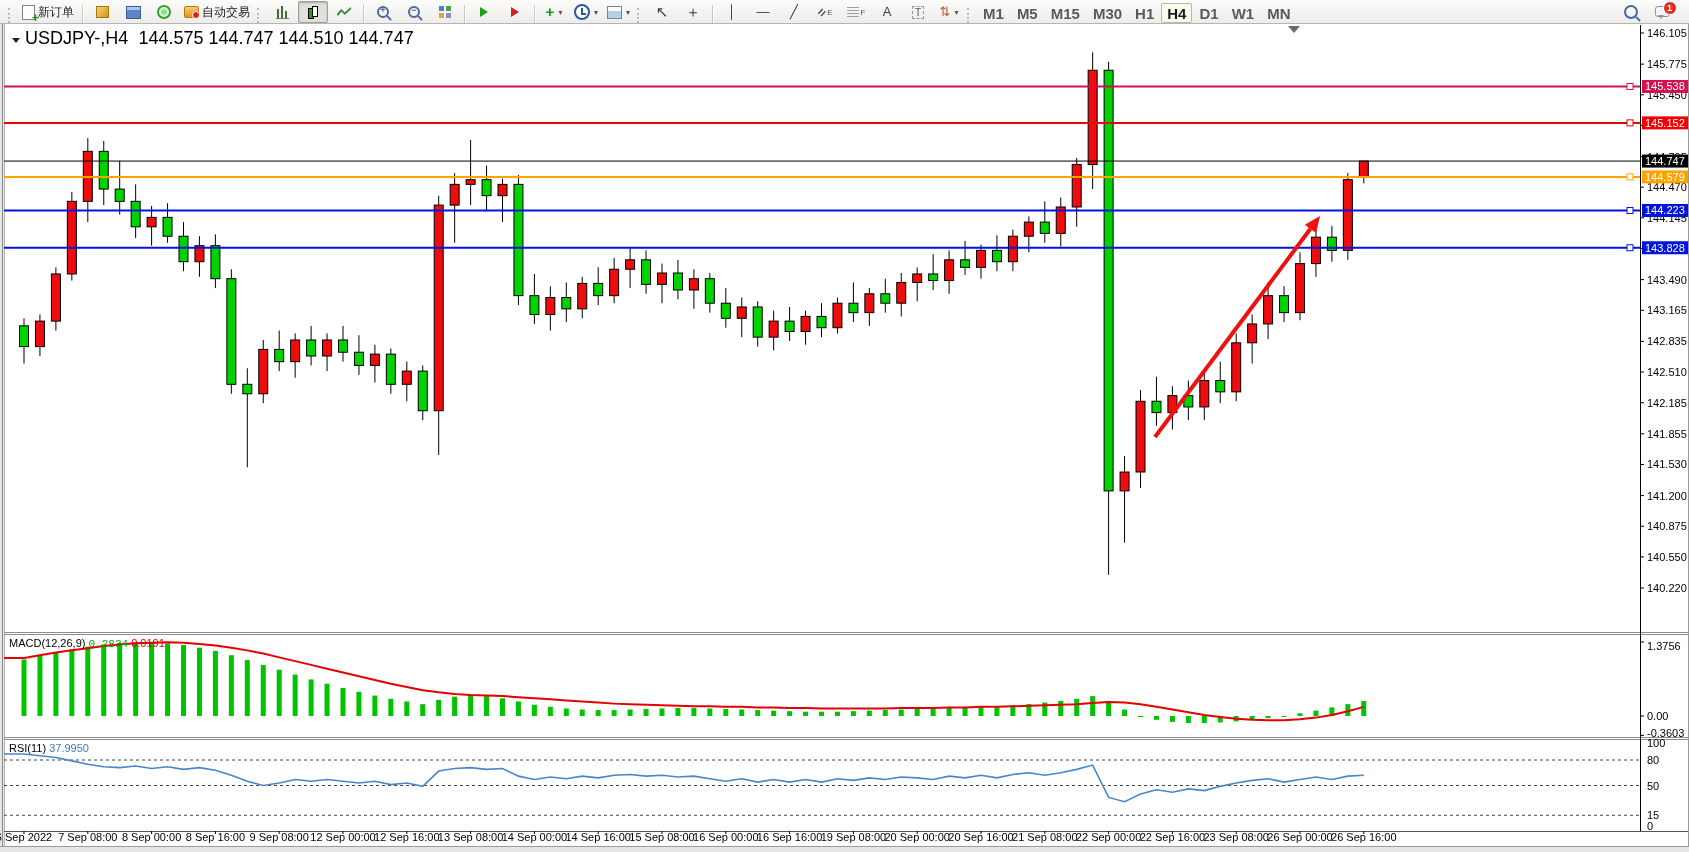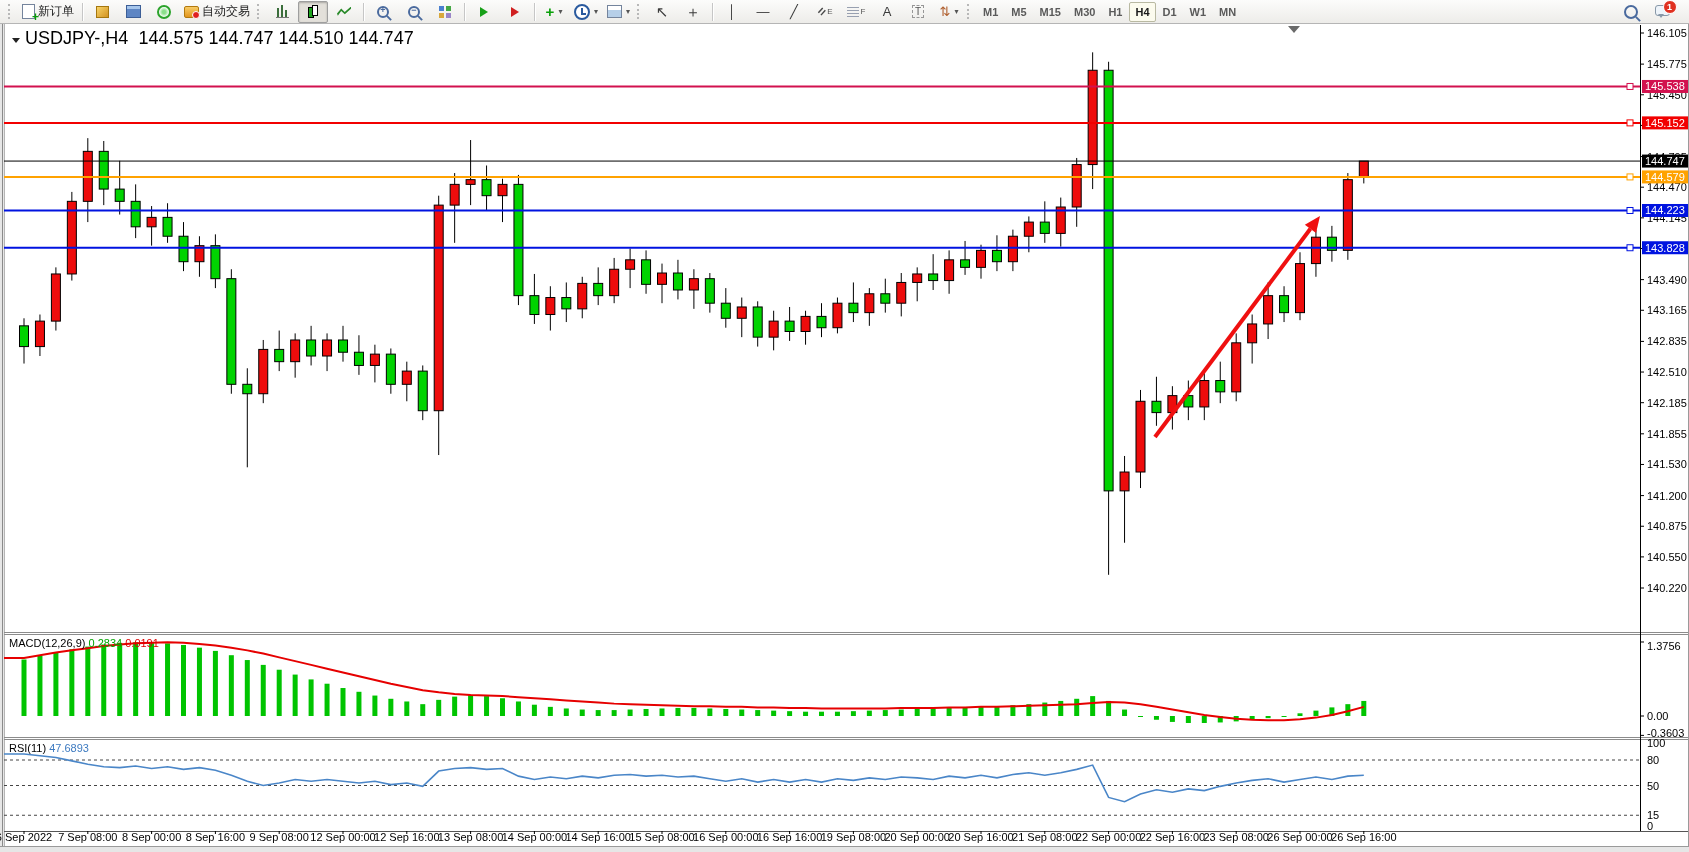"新订单" .tb { align-items: center -> flex-end }
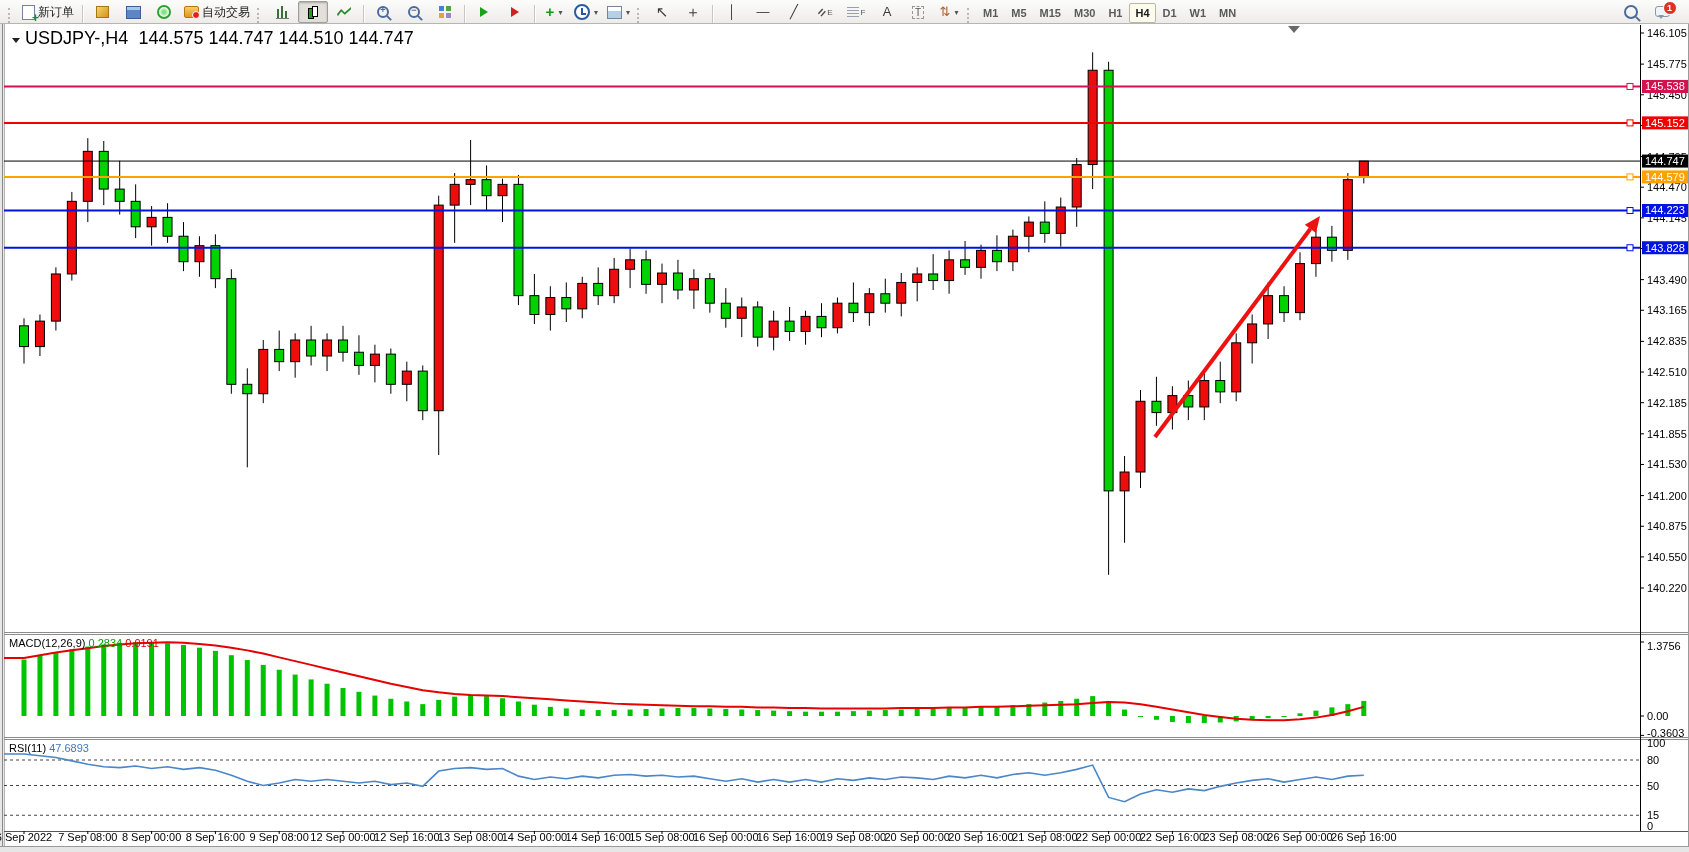"M1" .tf { font-size: 11px -> 15px }
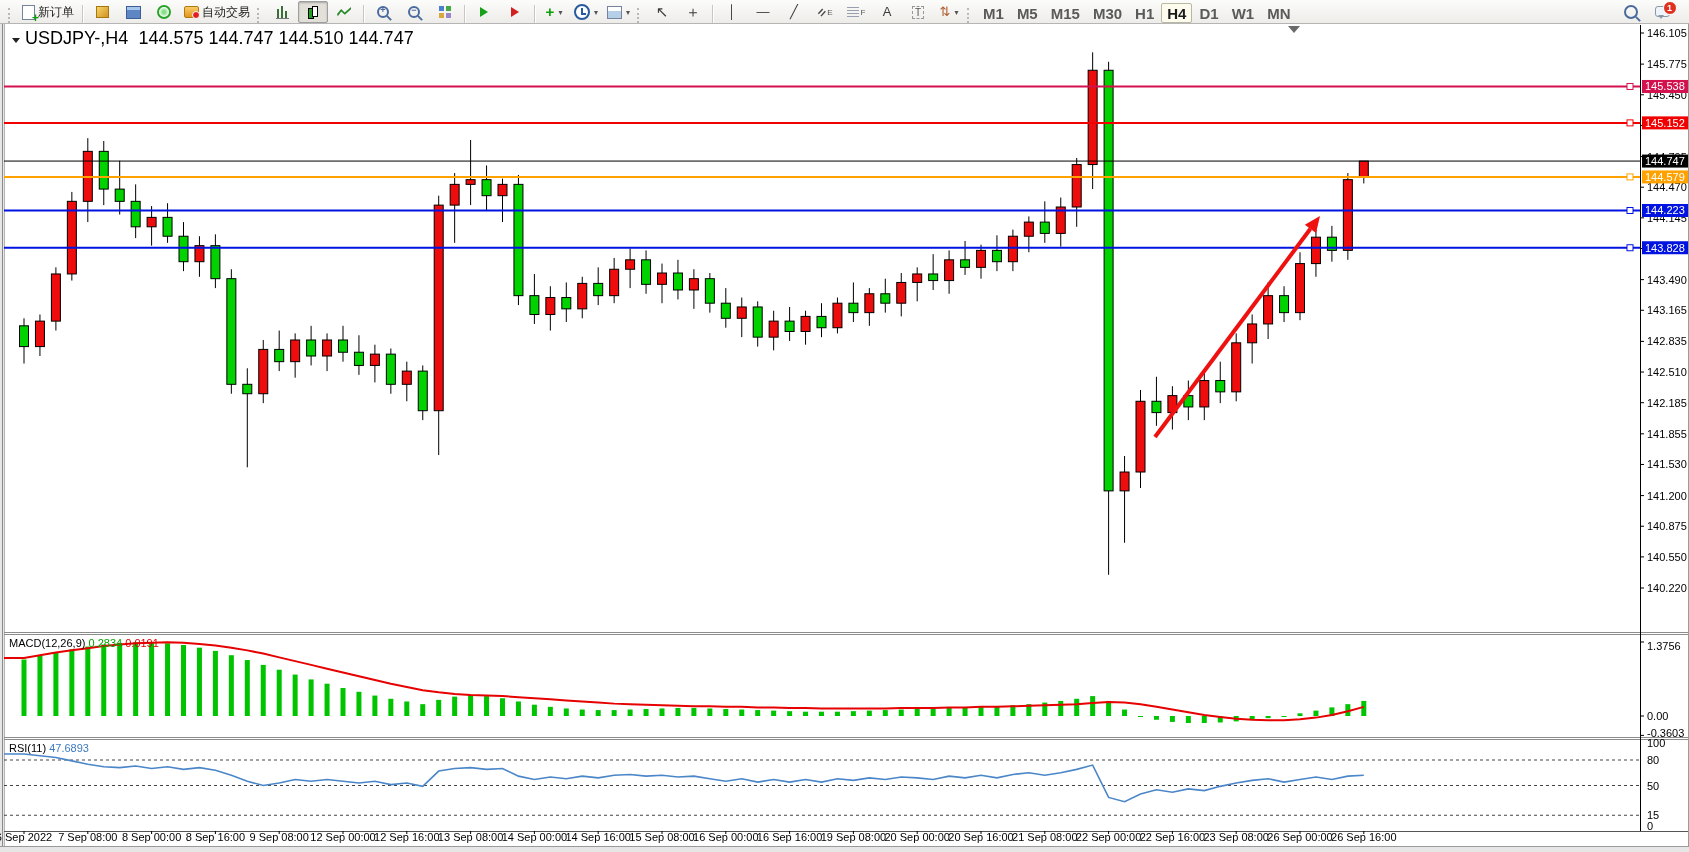"0.2834" .v-green { font-family: none -> Liberation Mono, monospace }
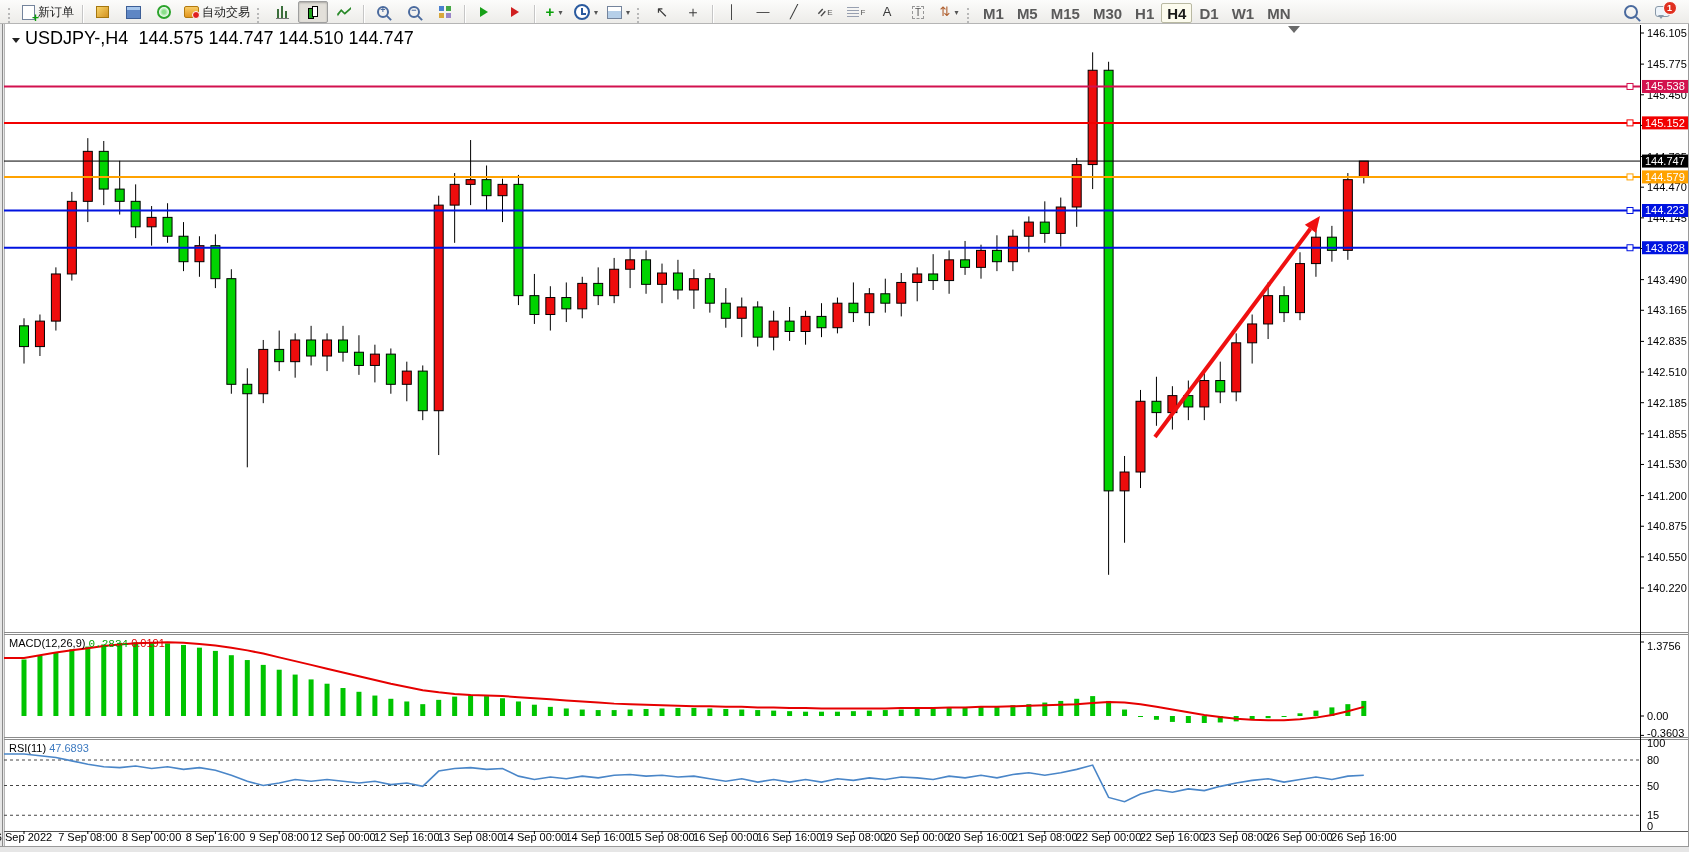"47.6893" span.v-blue { text: 47.6893 -> 37.9950 }
